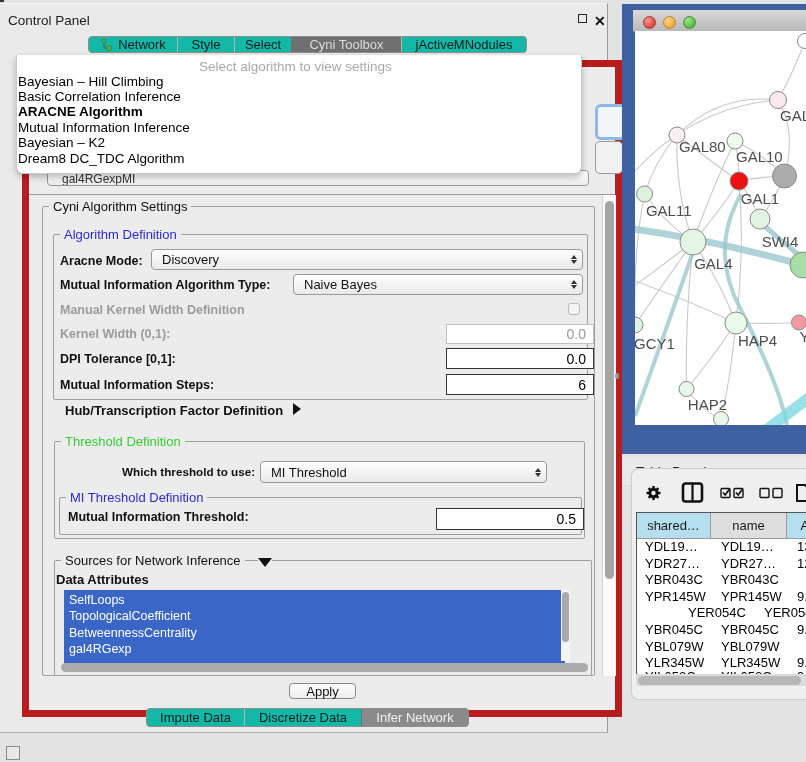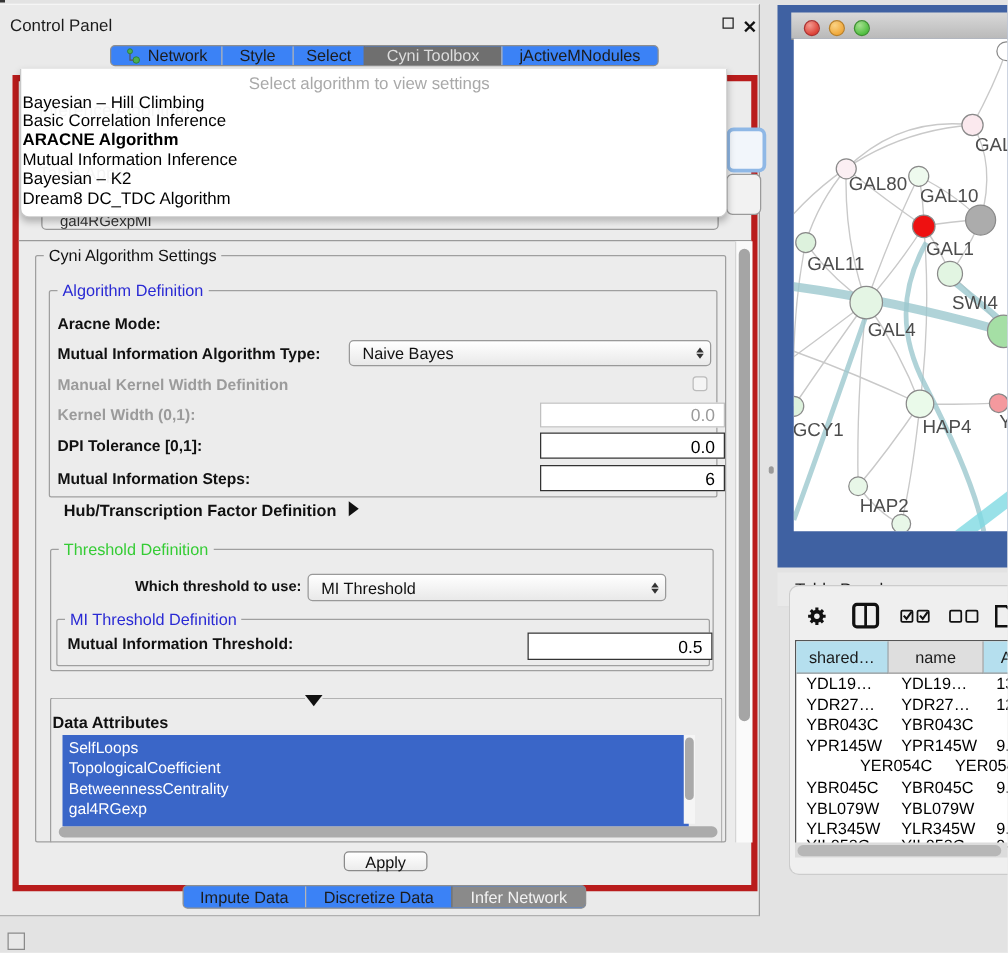"Network" .tabstrip { background: #3b82f6 -> #14b8a6 }
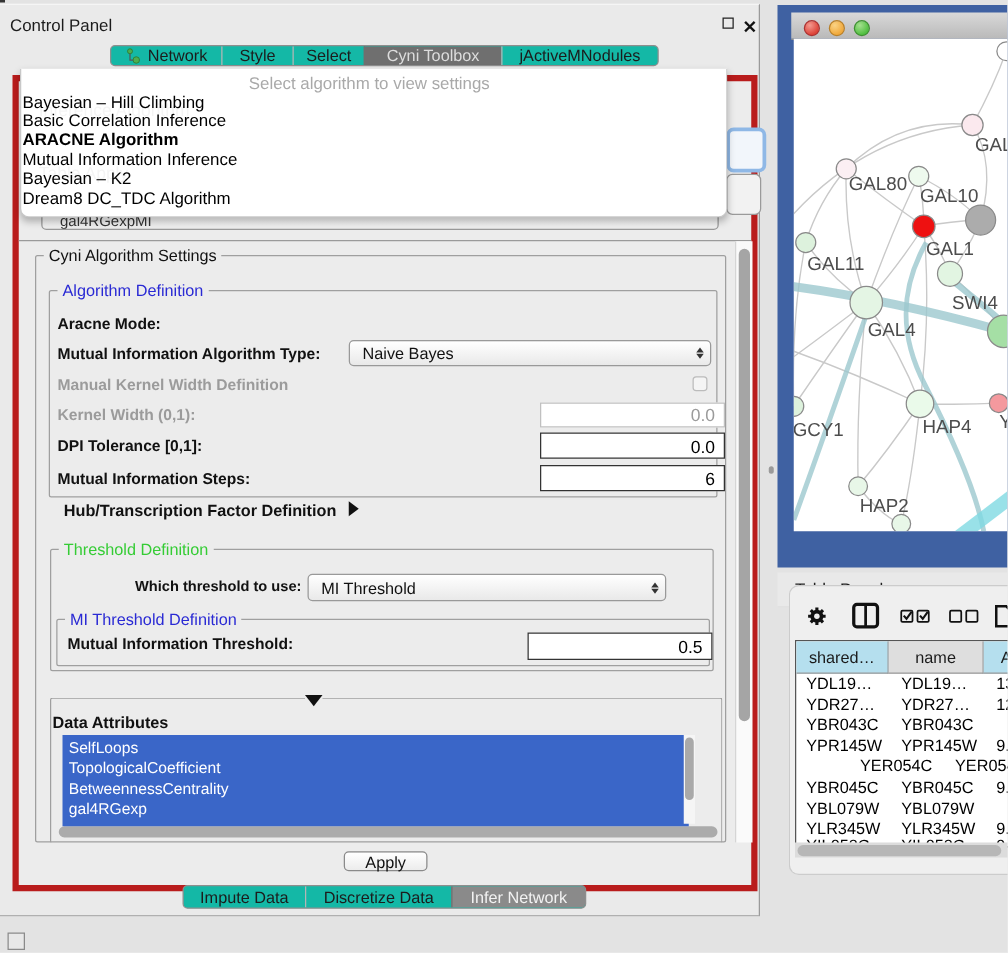"Cyni Algorithm Settings" #content { border: 5px solid #b91c1c -> 7px solid #b91c1c; left: 10px -> 22px }
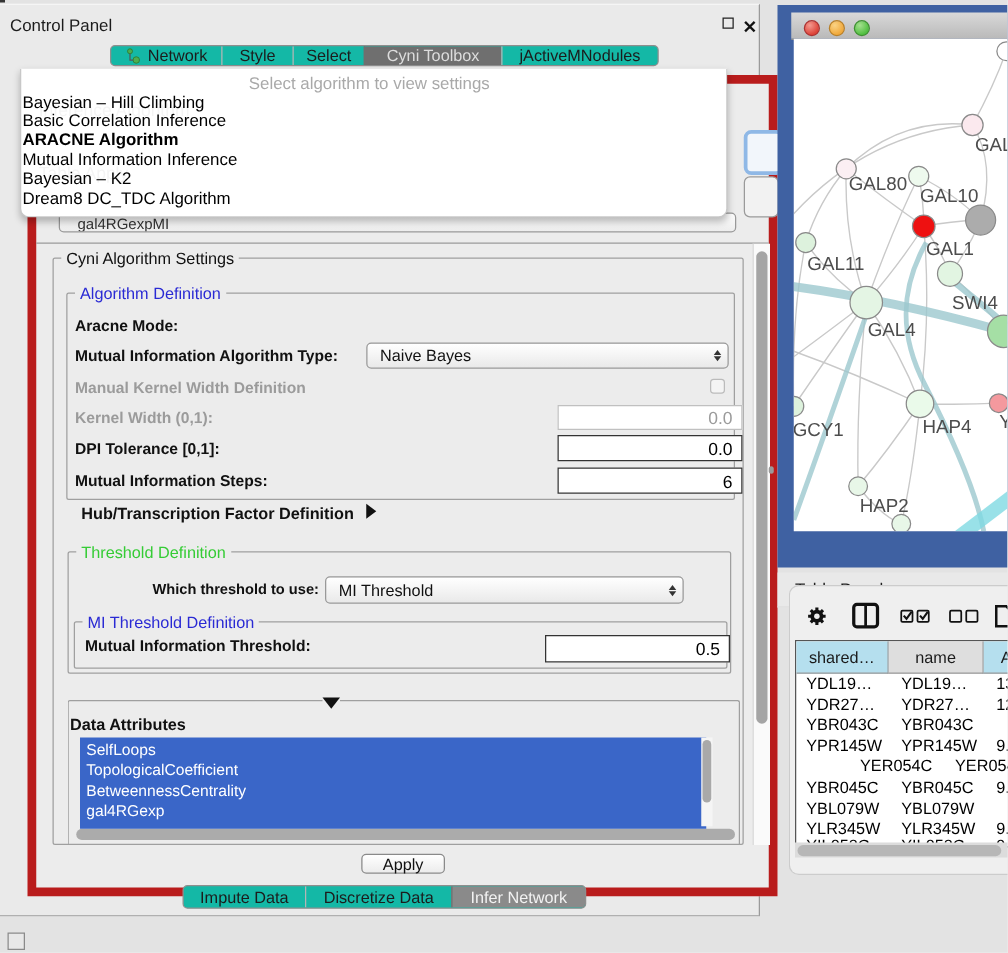"Discovery" div.combo { html: none -> <div> <span>Discovery</span> <span> <i></i> <i></i> </span> </div> }
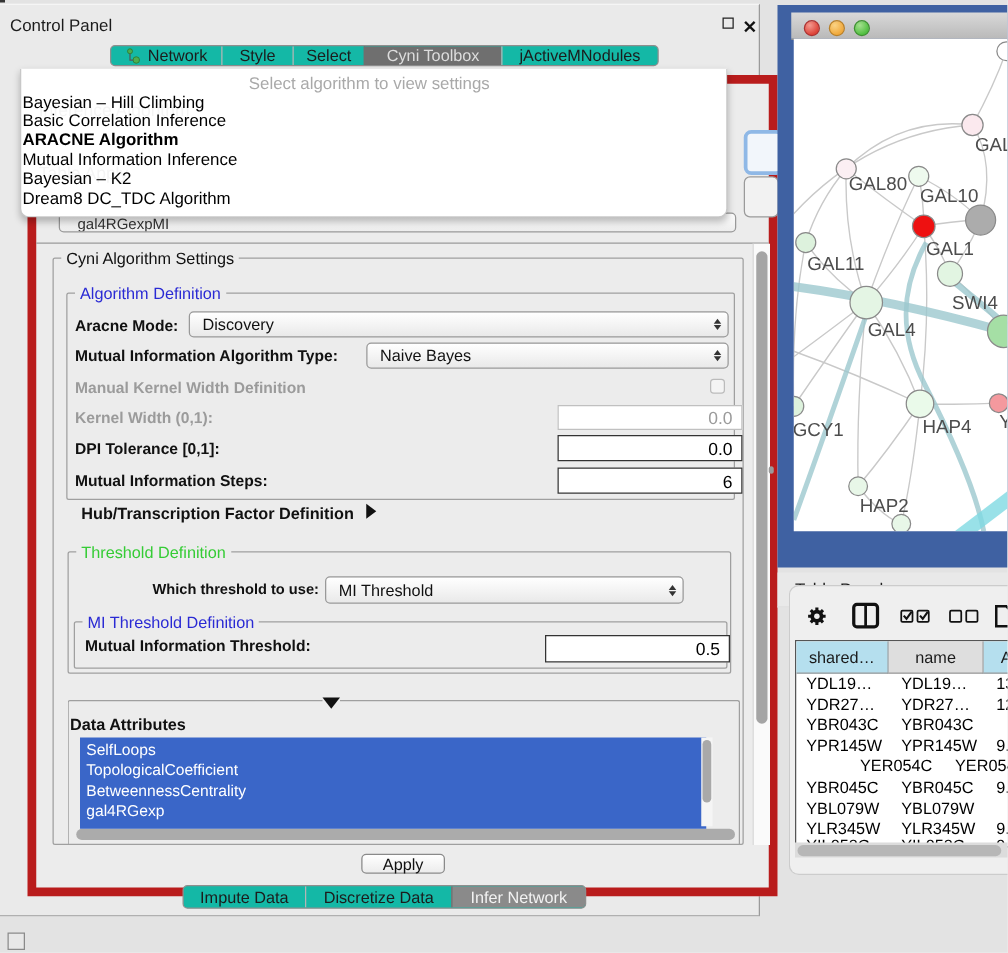"Sources for Network Inference" div.gtitle { html: none -> <div>Sources for Network Inference</div> }
